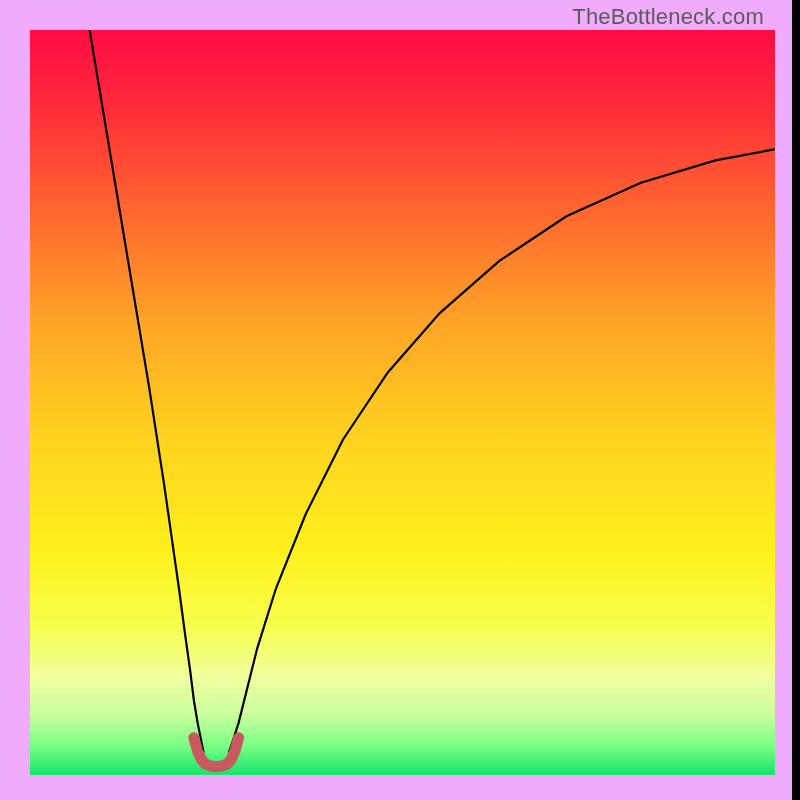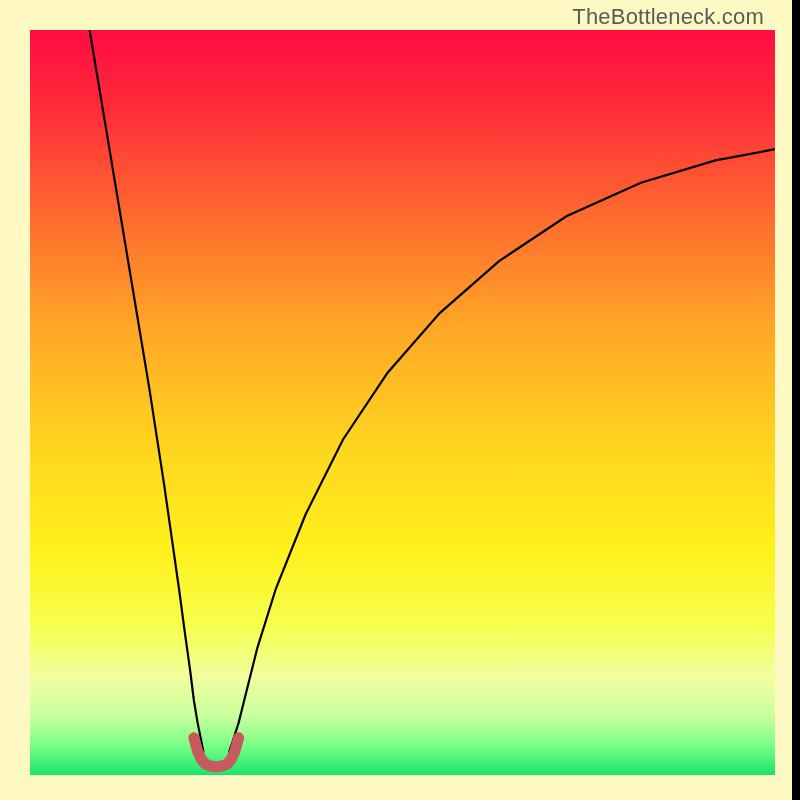"TheBottleneck.com" .frame { background: #fef9c3 -> #f0abfc }
